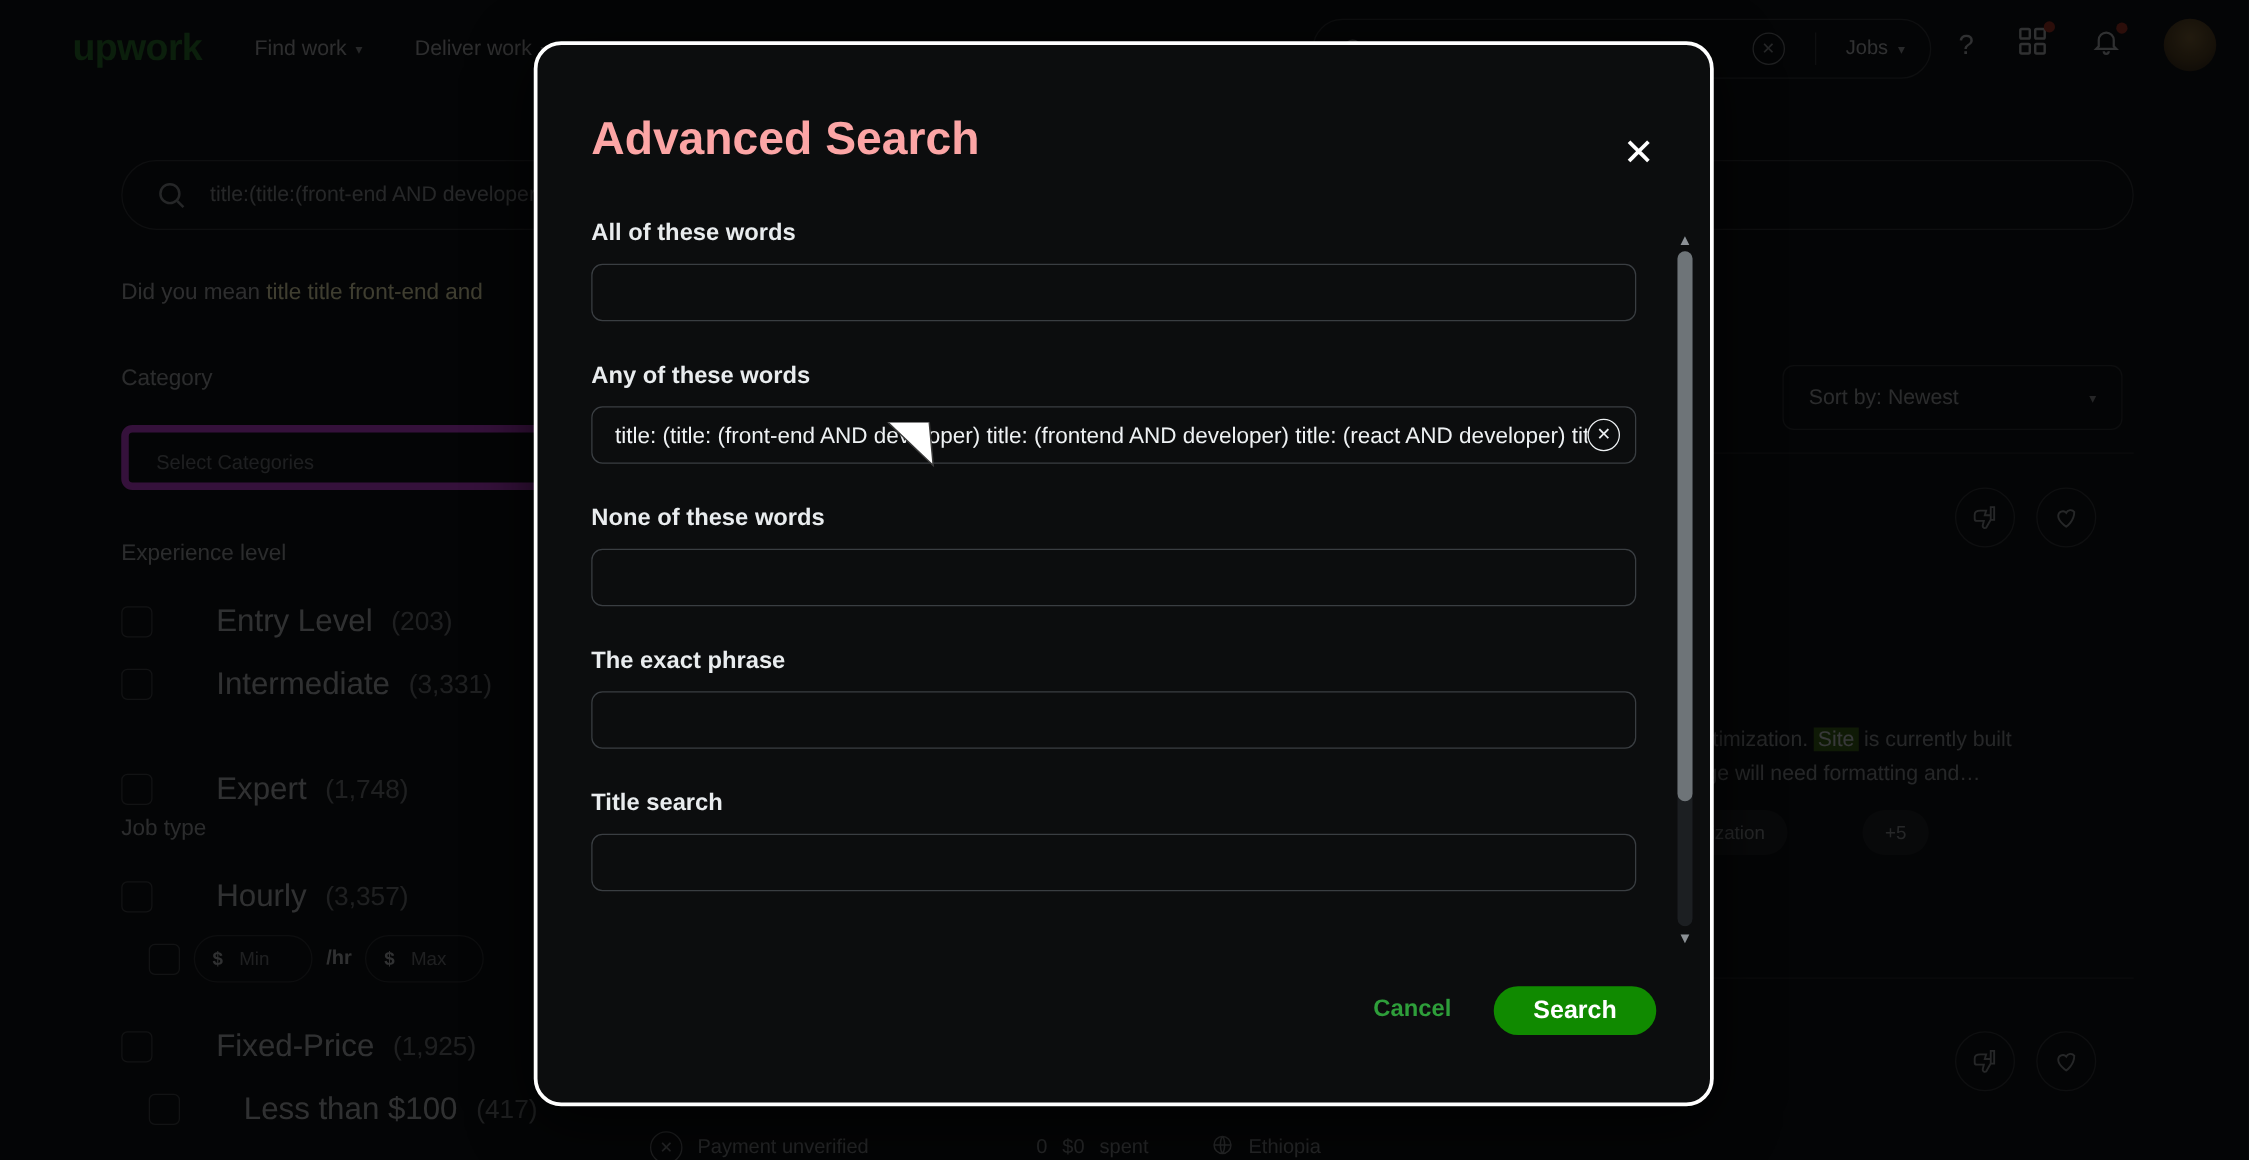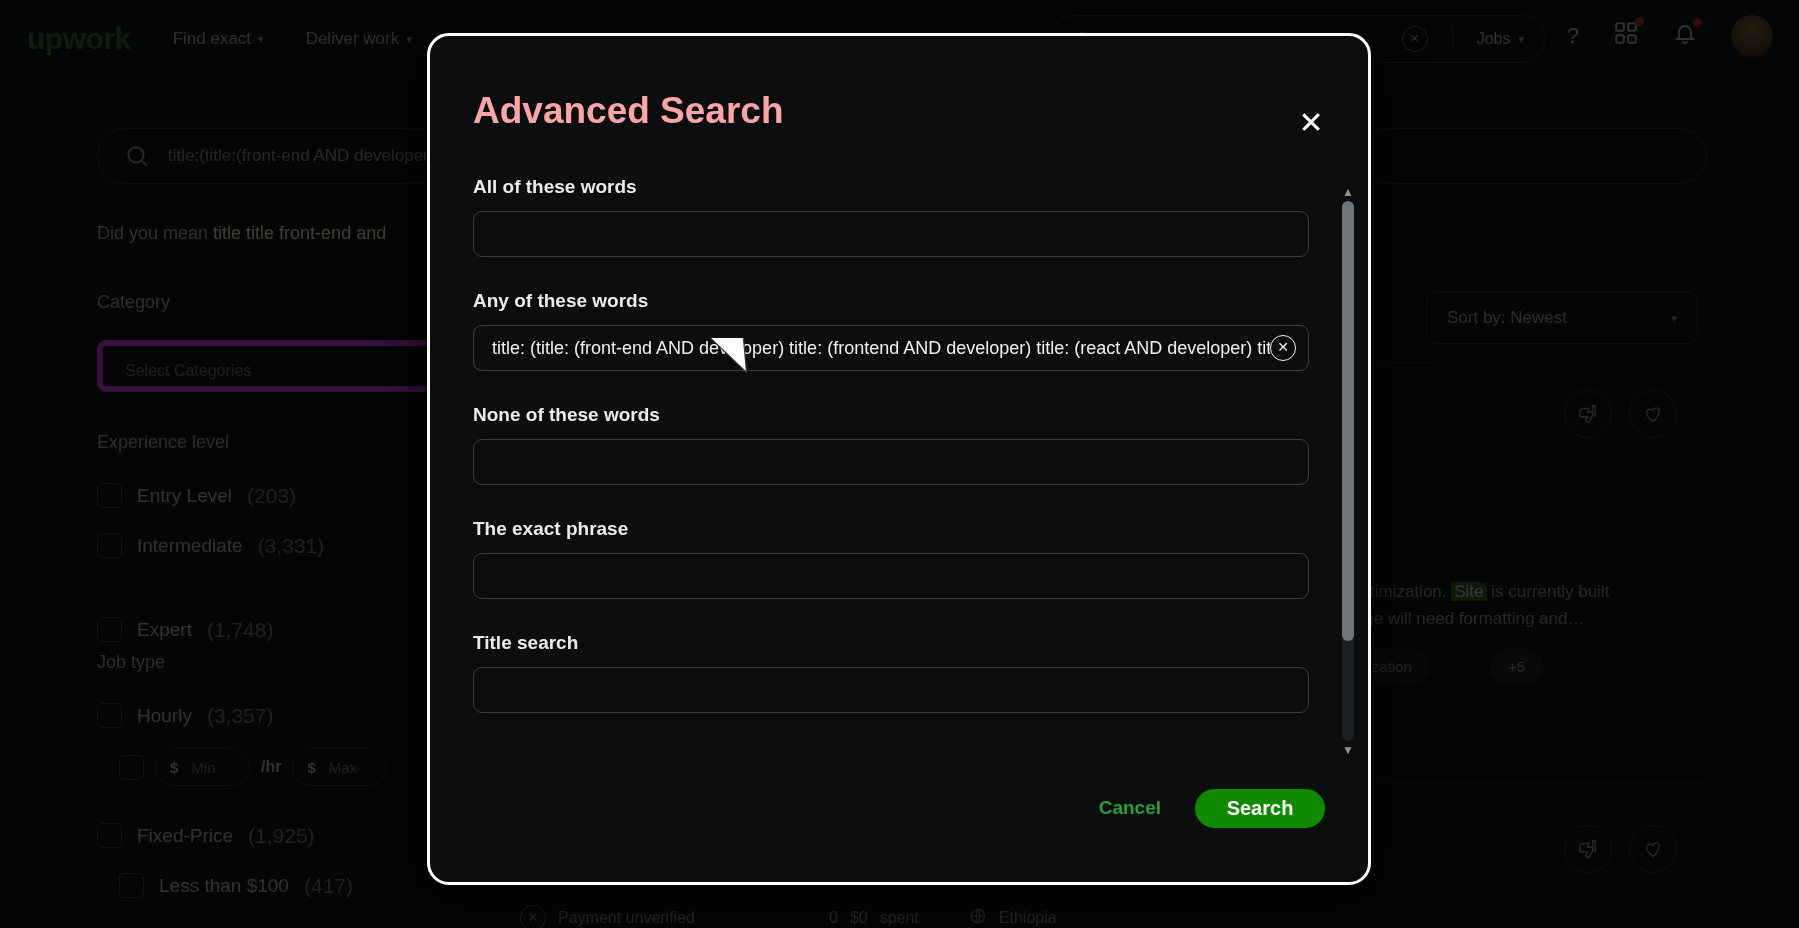"upwork" .topbar { padding-left: none -> 31px }
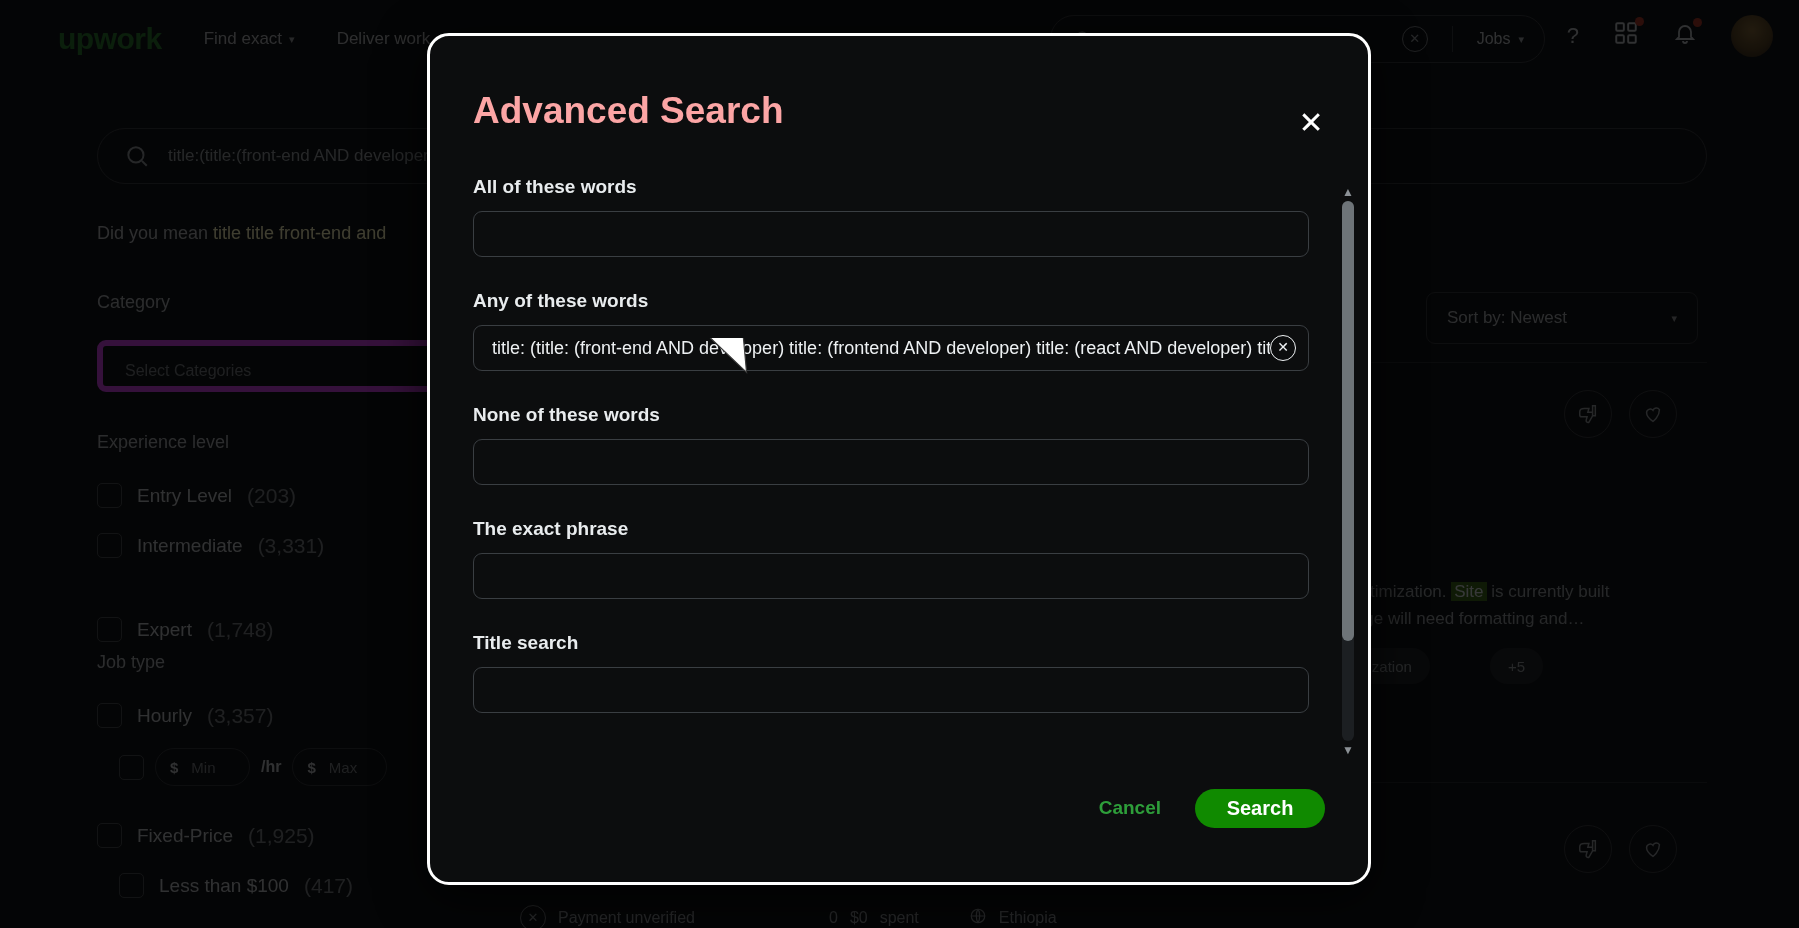"Find exact" span { text: exact -> work }
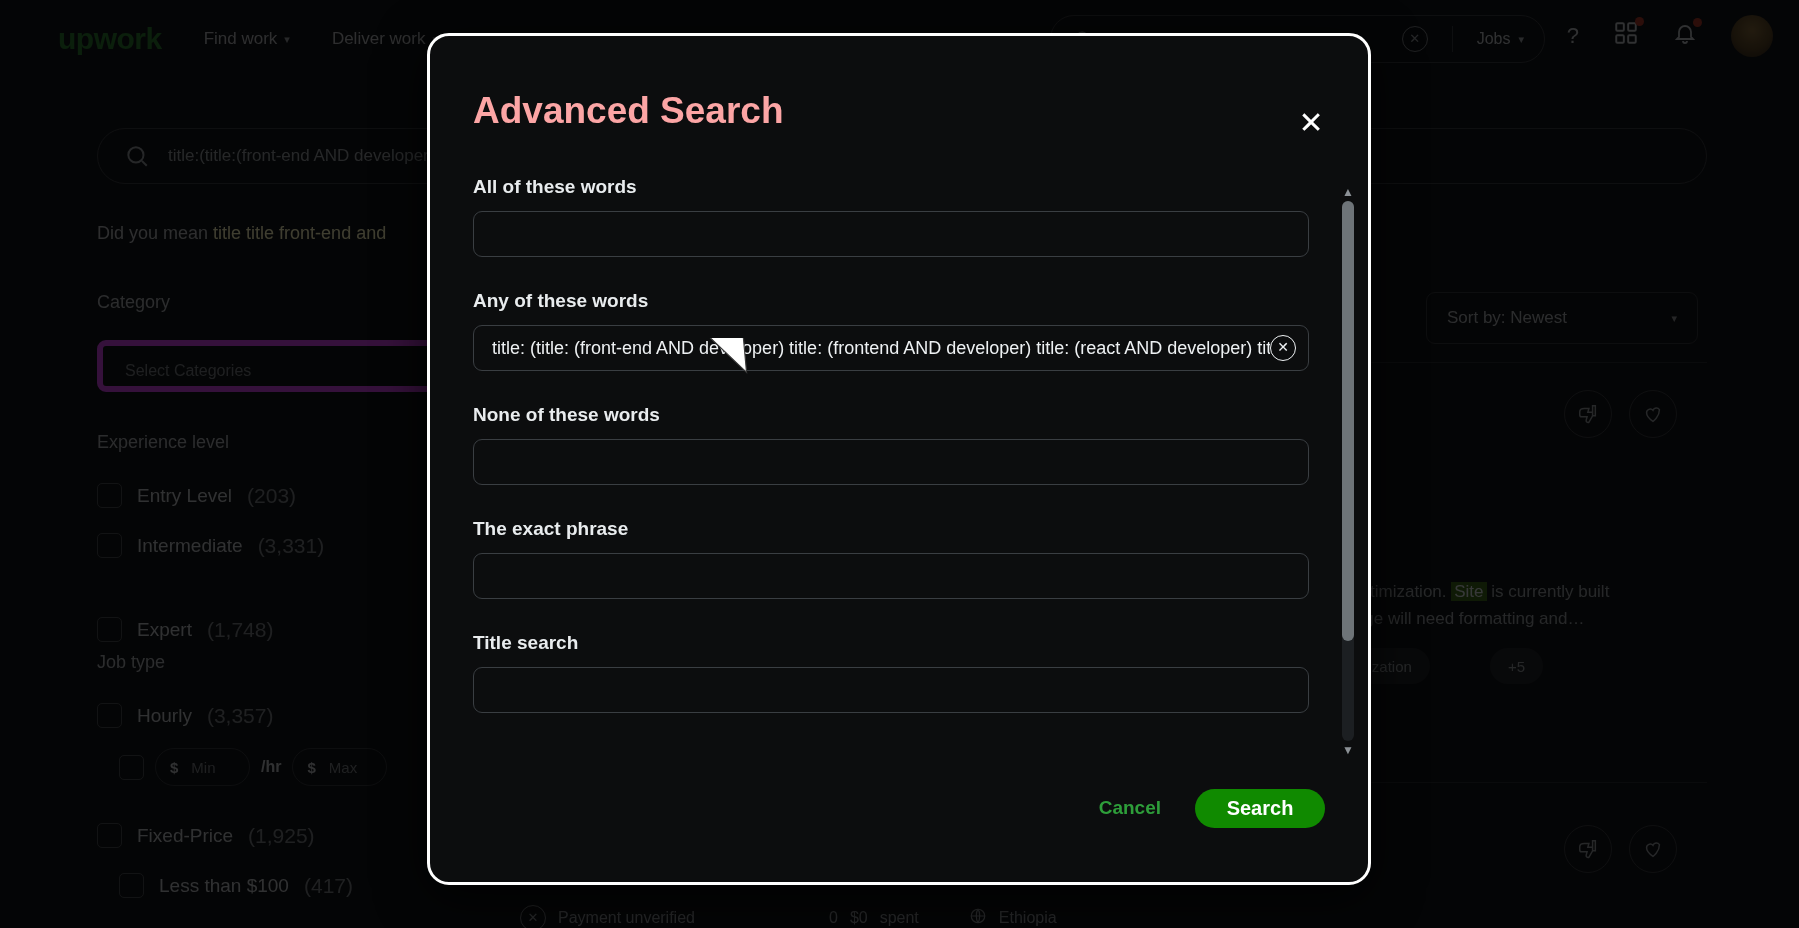"Entry Level" .cbl { font-size: 19px -> 25px; margin-left: none -> 36px }
